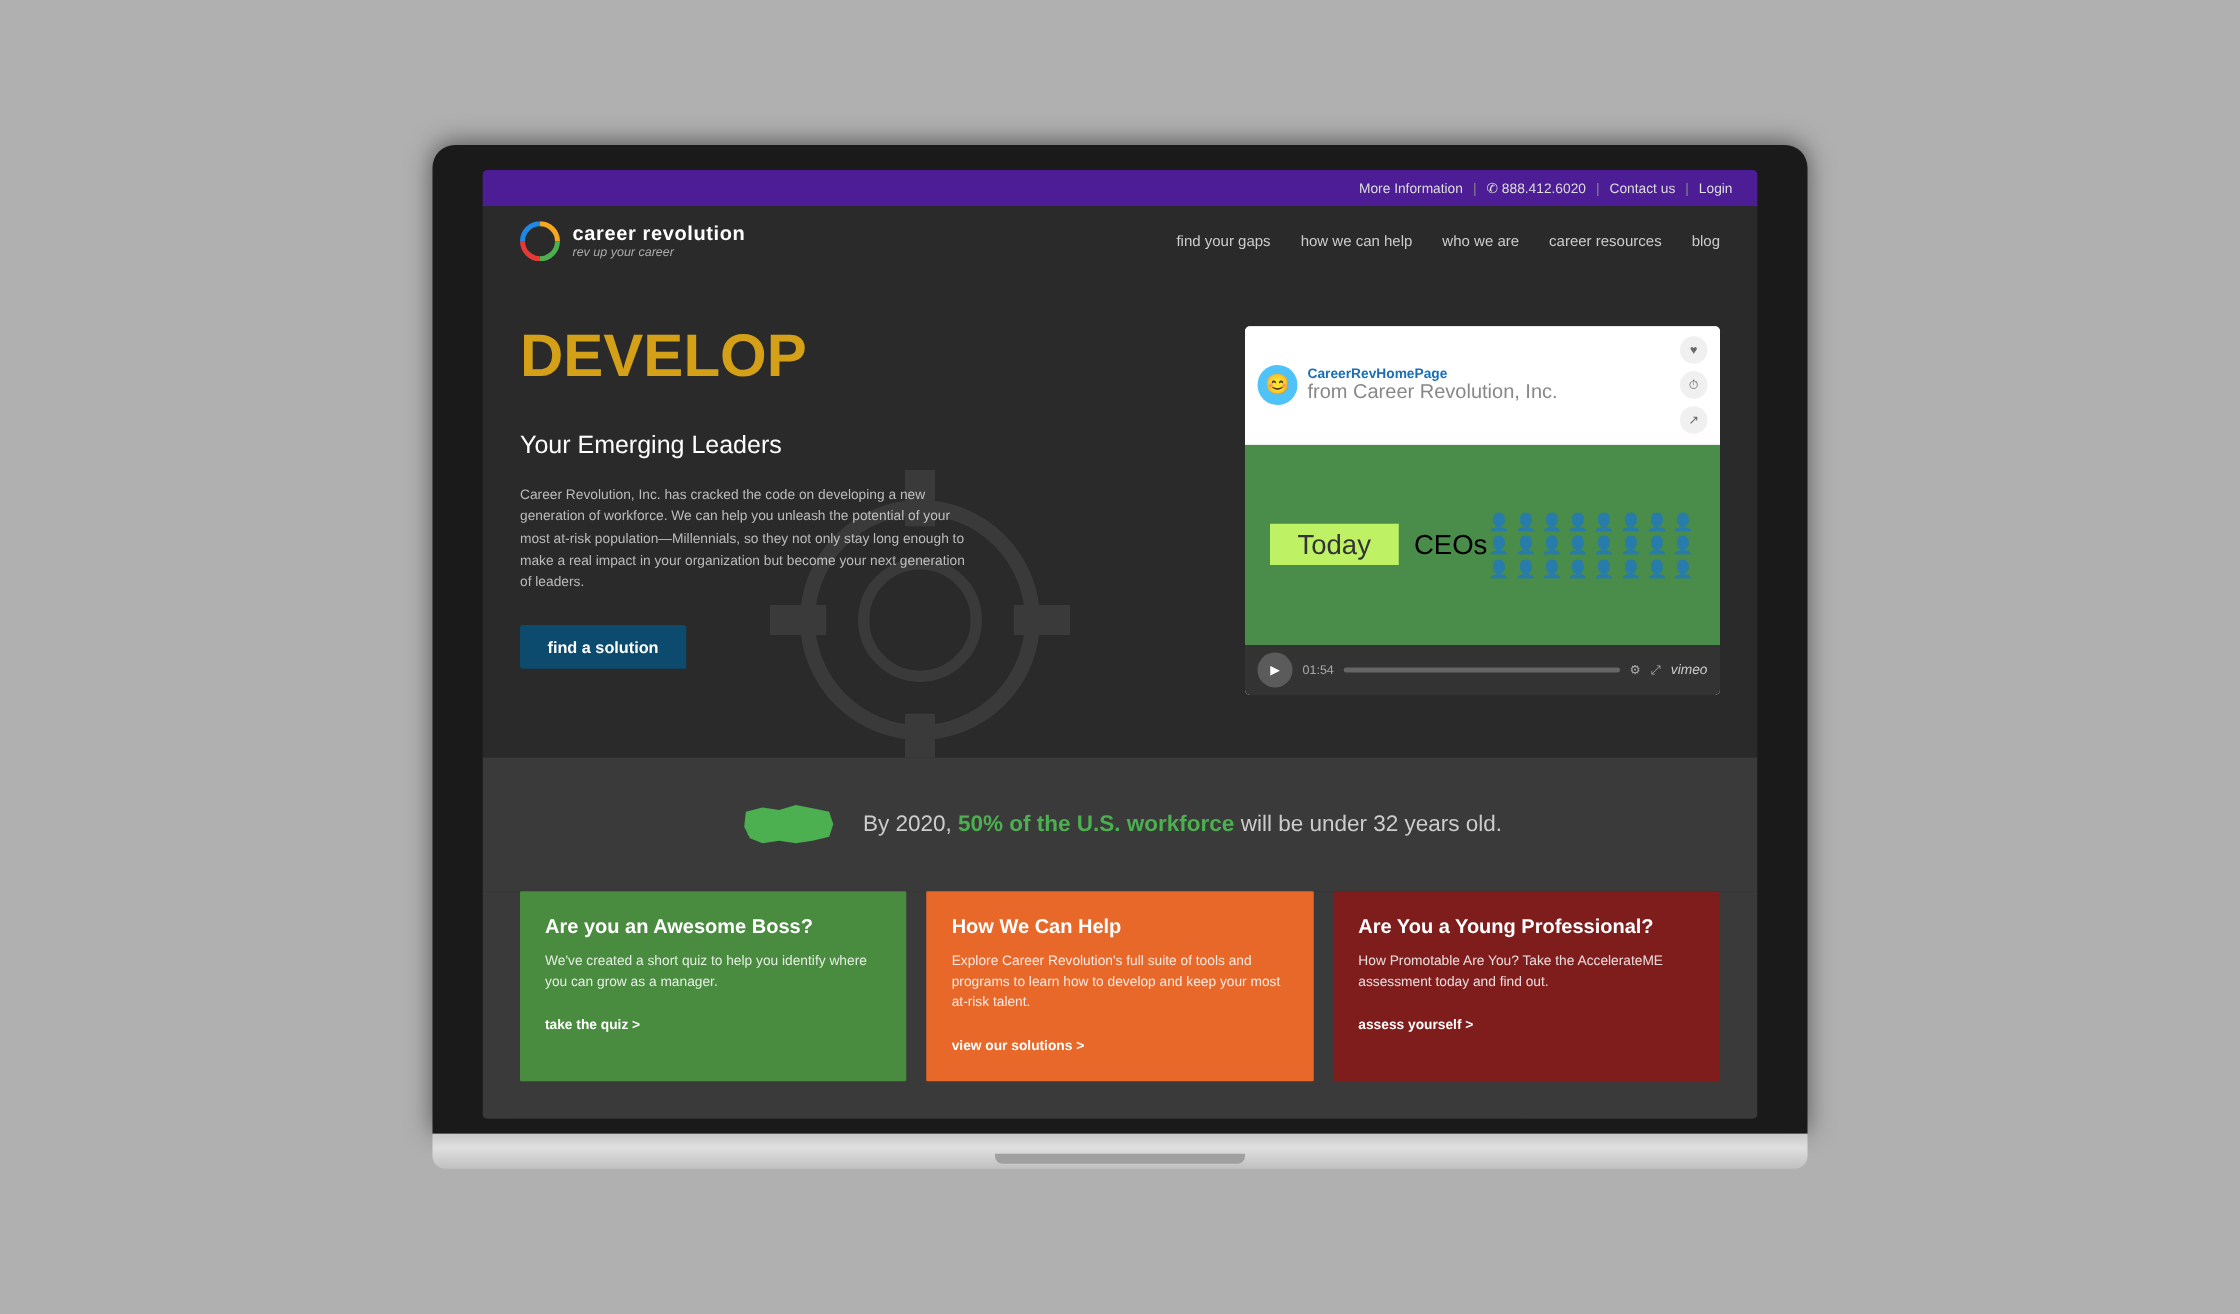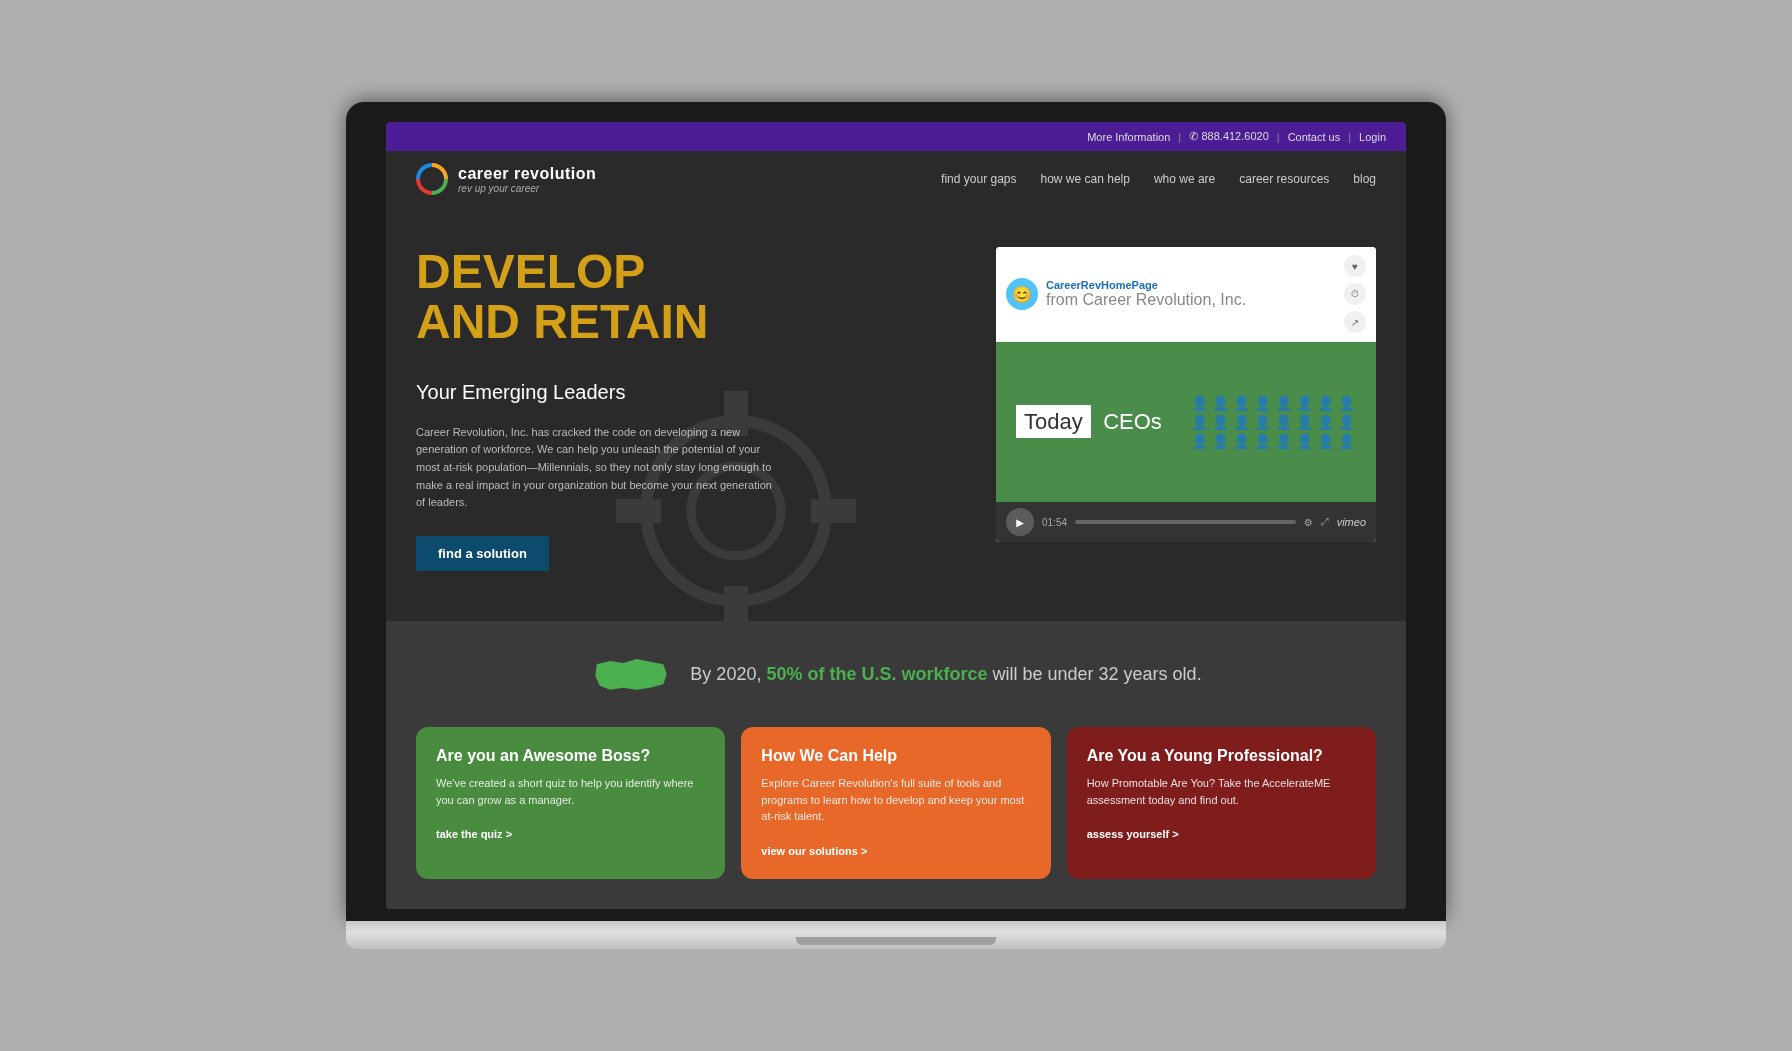"AND RETAIN" span { html: <span>AND RETAIN</span> -> none }
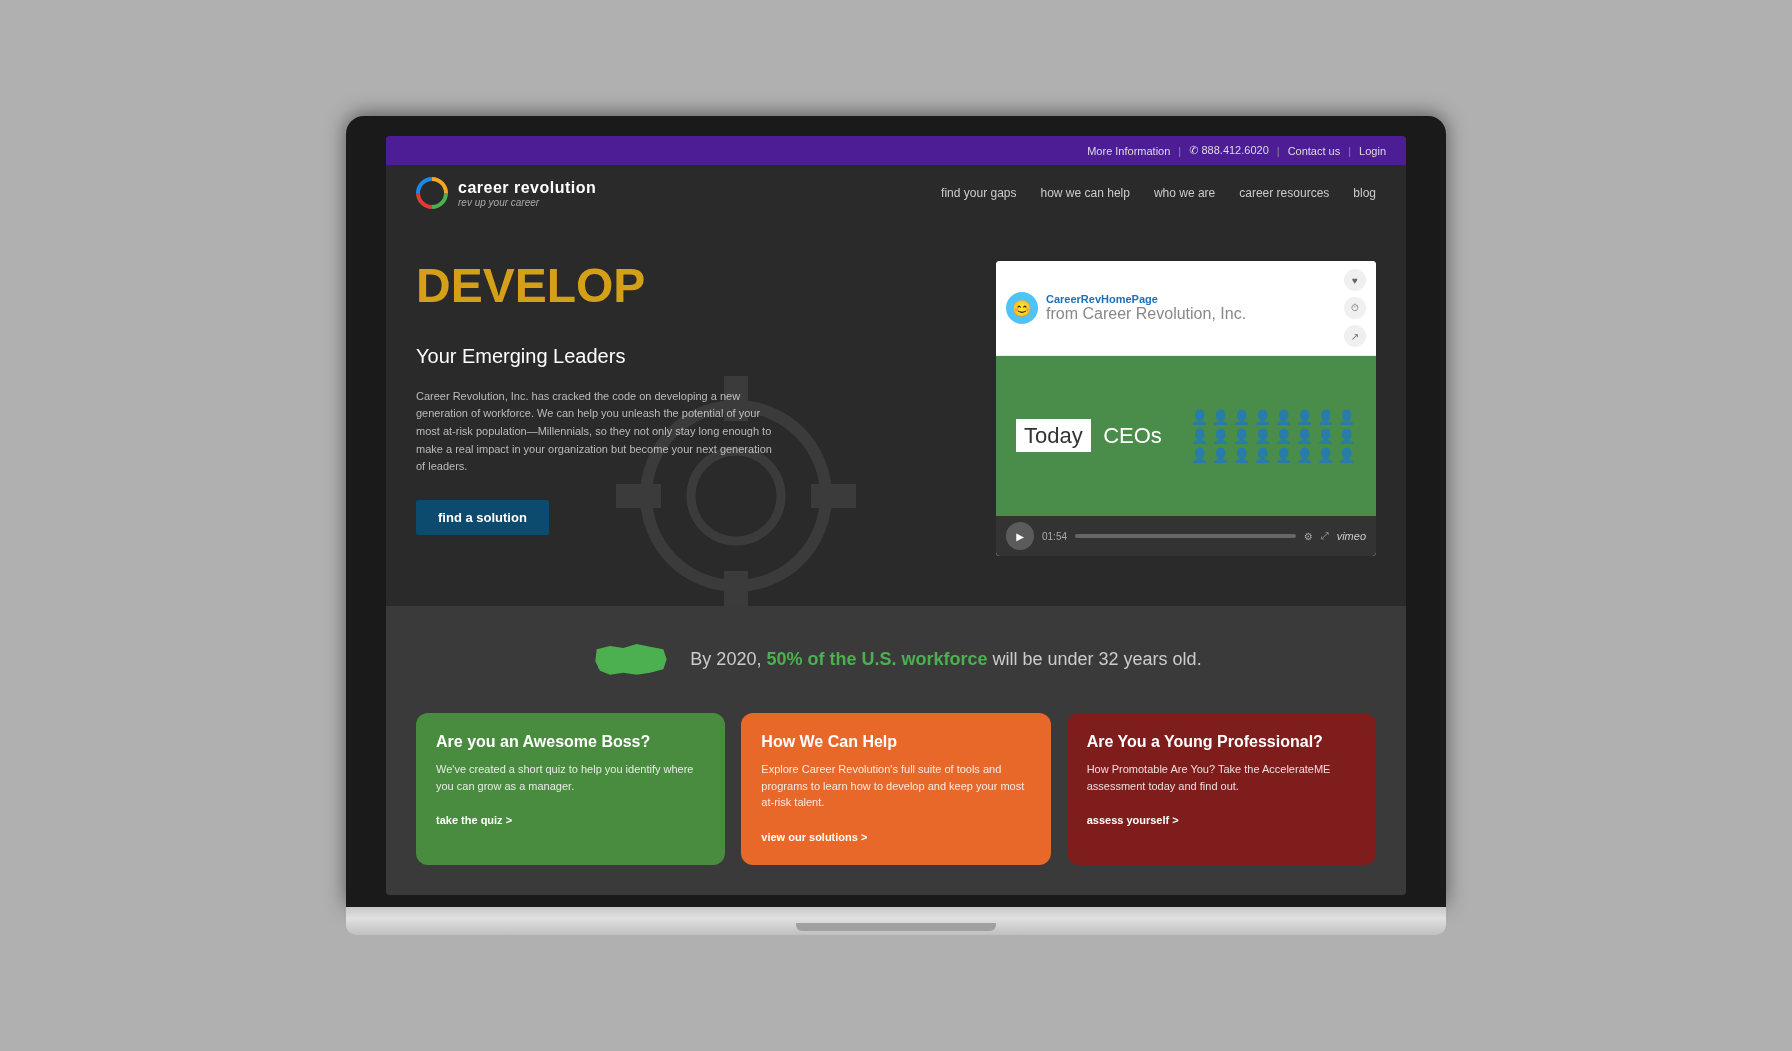"Today" .video-text-today { background: #ffffff -> #bef264; padding: 4px 8px -> 4px 22px }
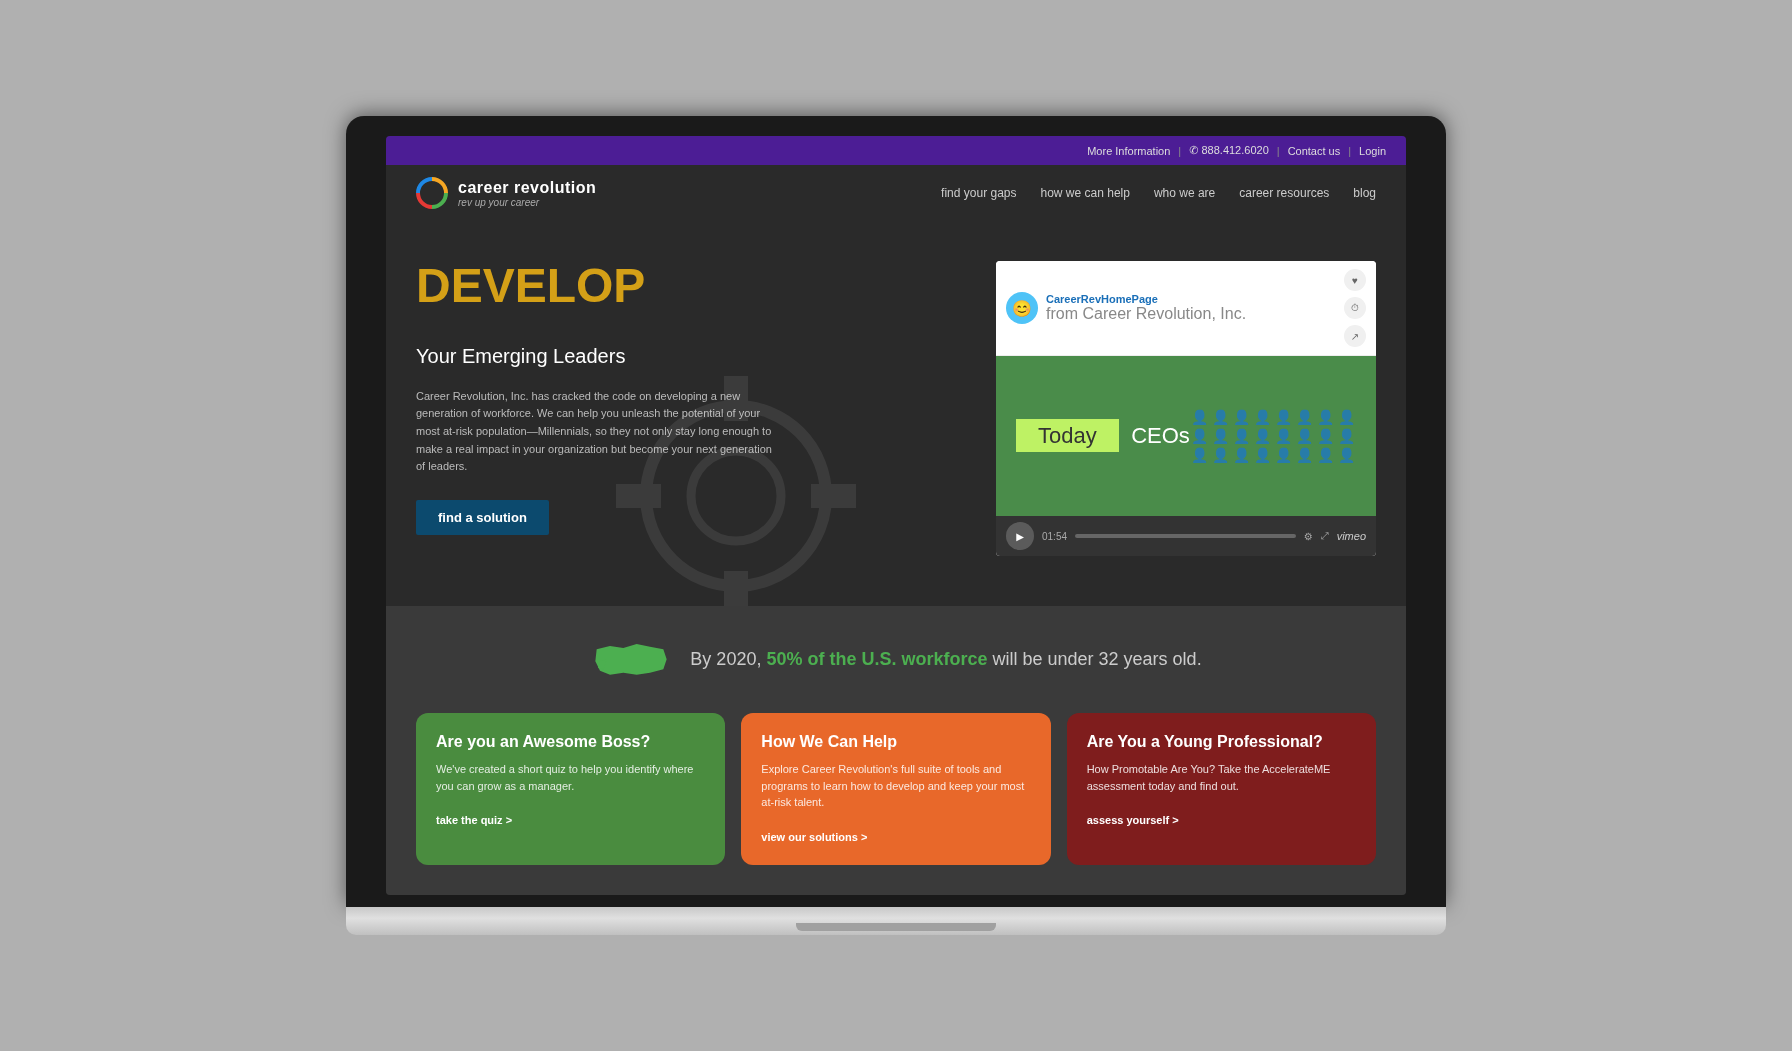"CEOs" .video-text-ceos { color: #ffffff -> #000000 }
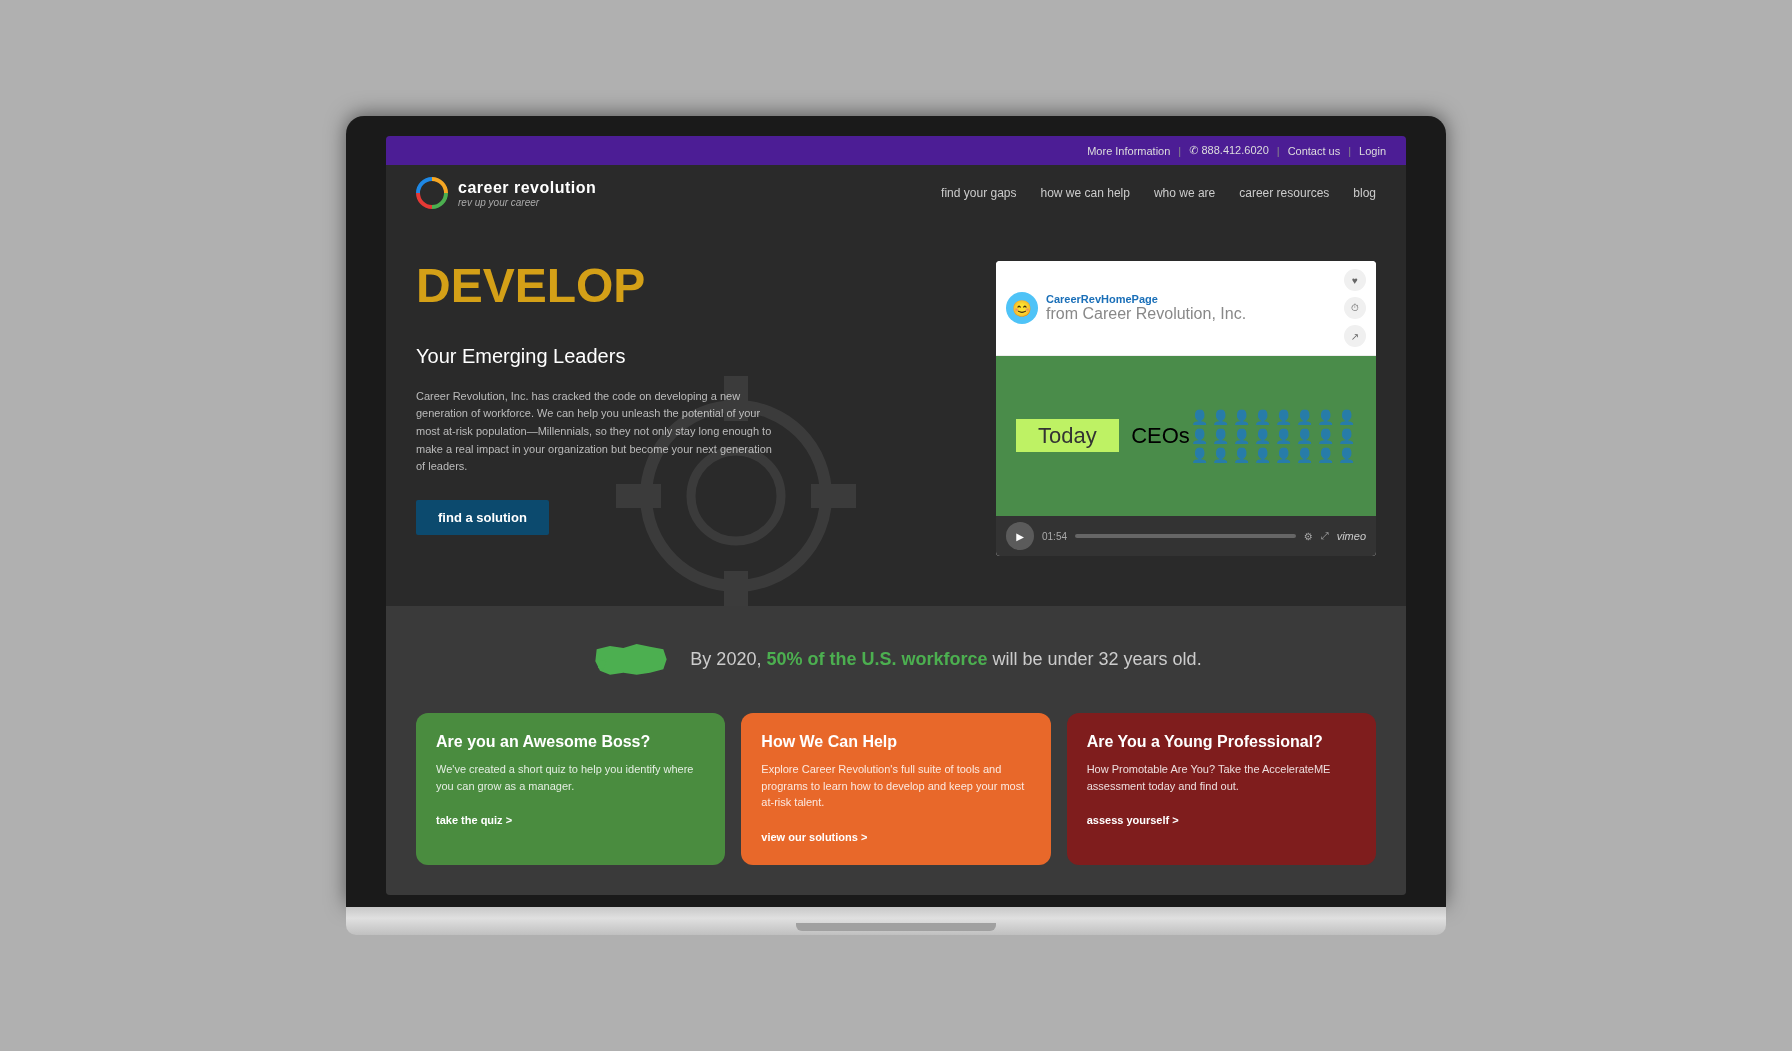"Are you an Awesome Boss?" .card { border-radius: 12px -> 1px }
